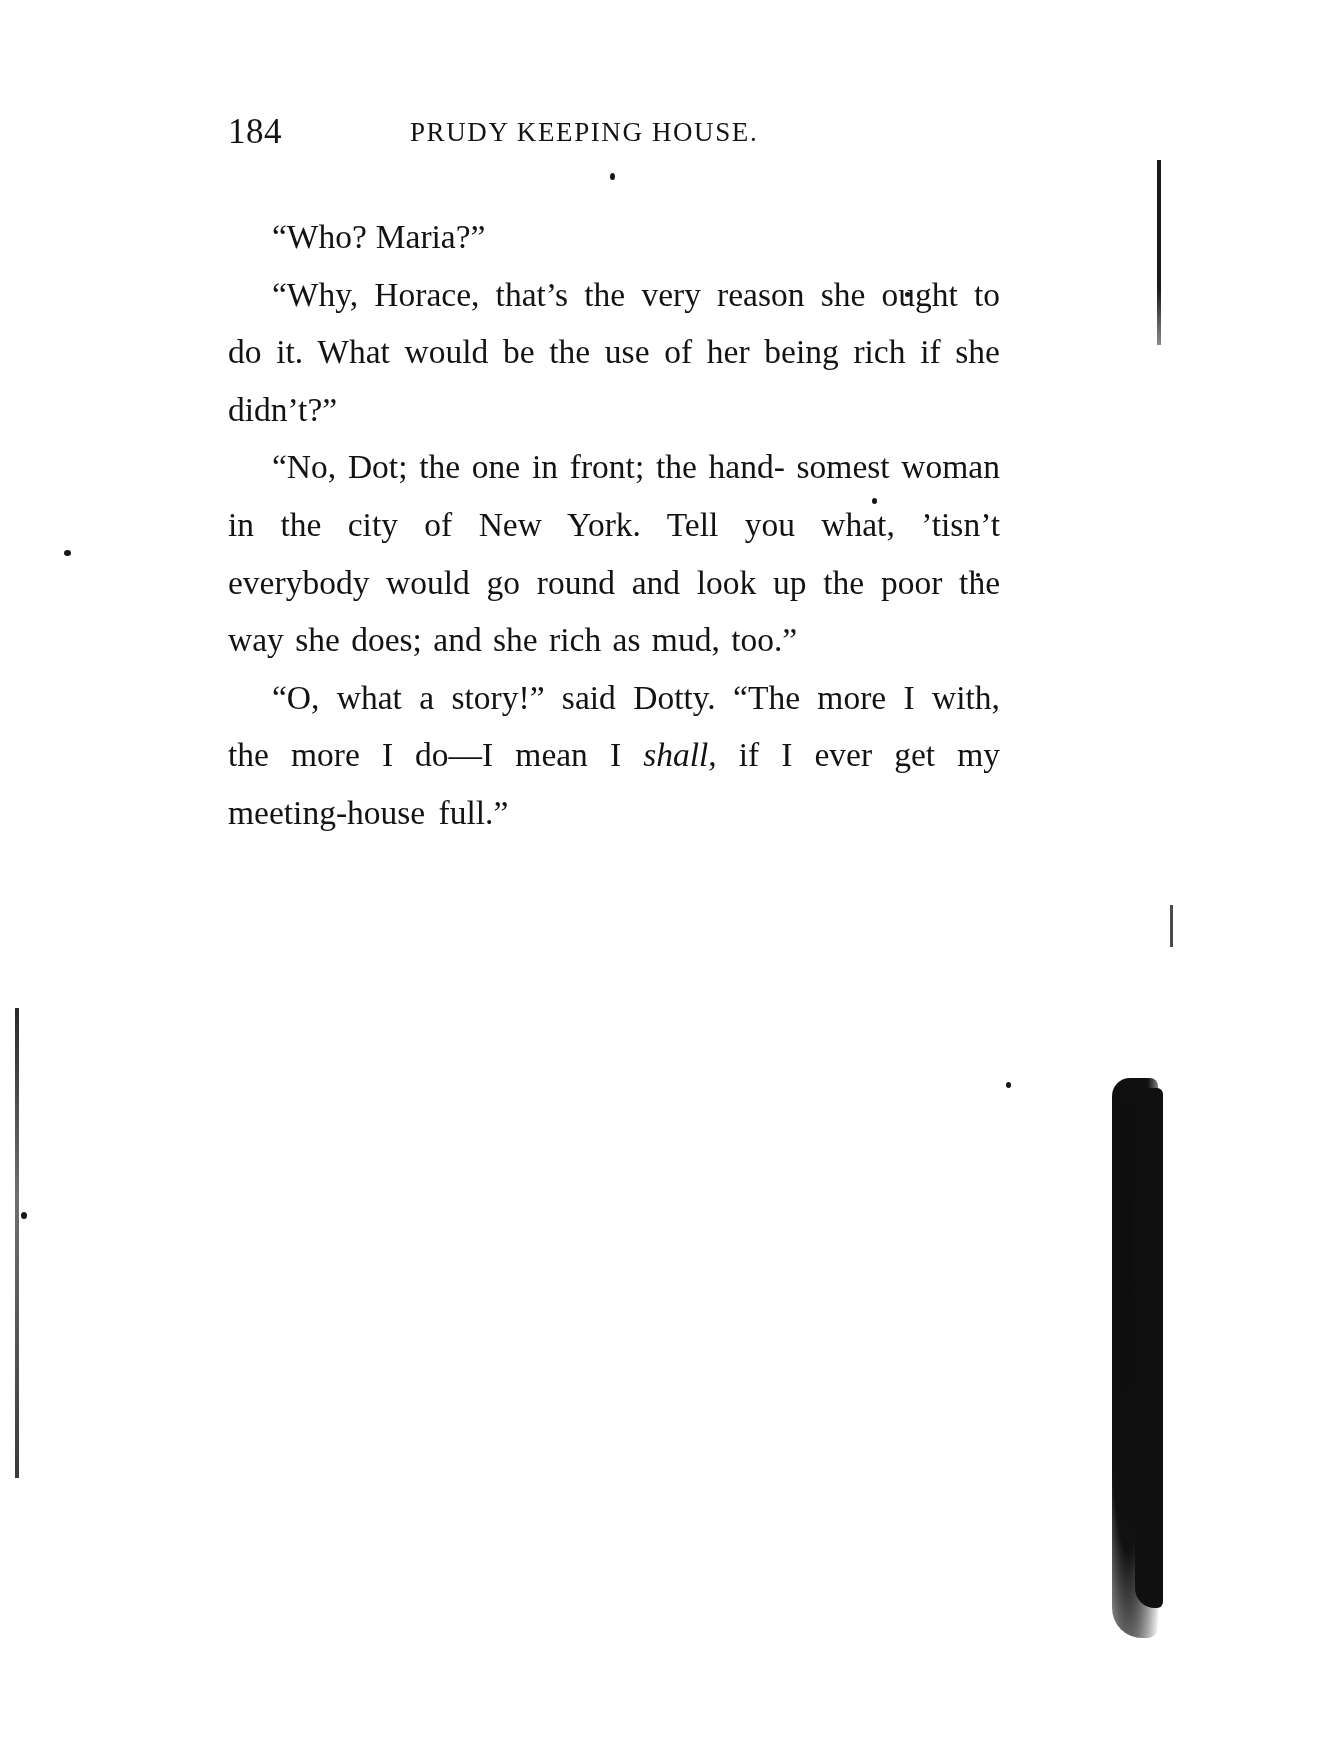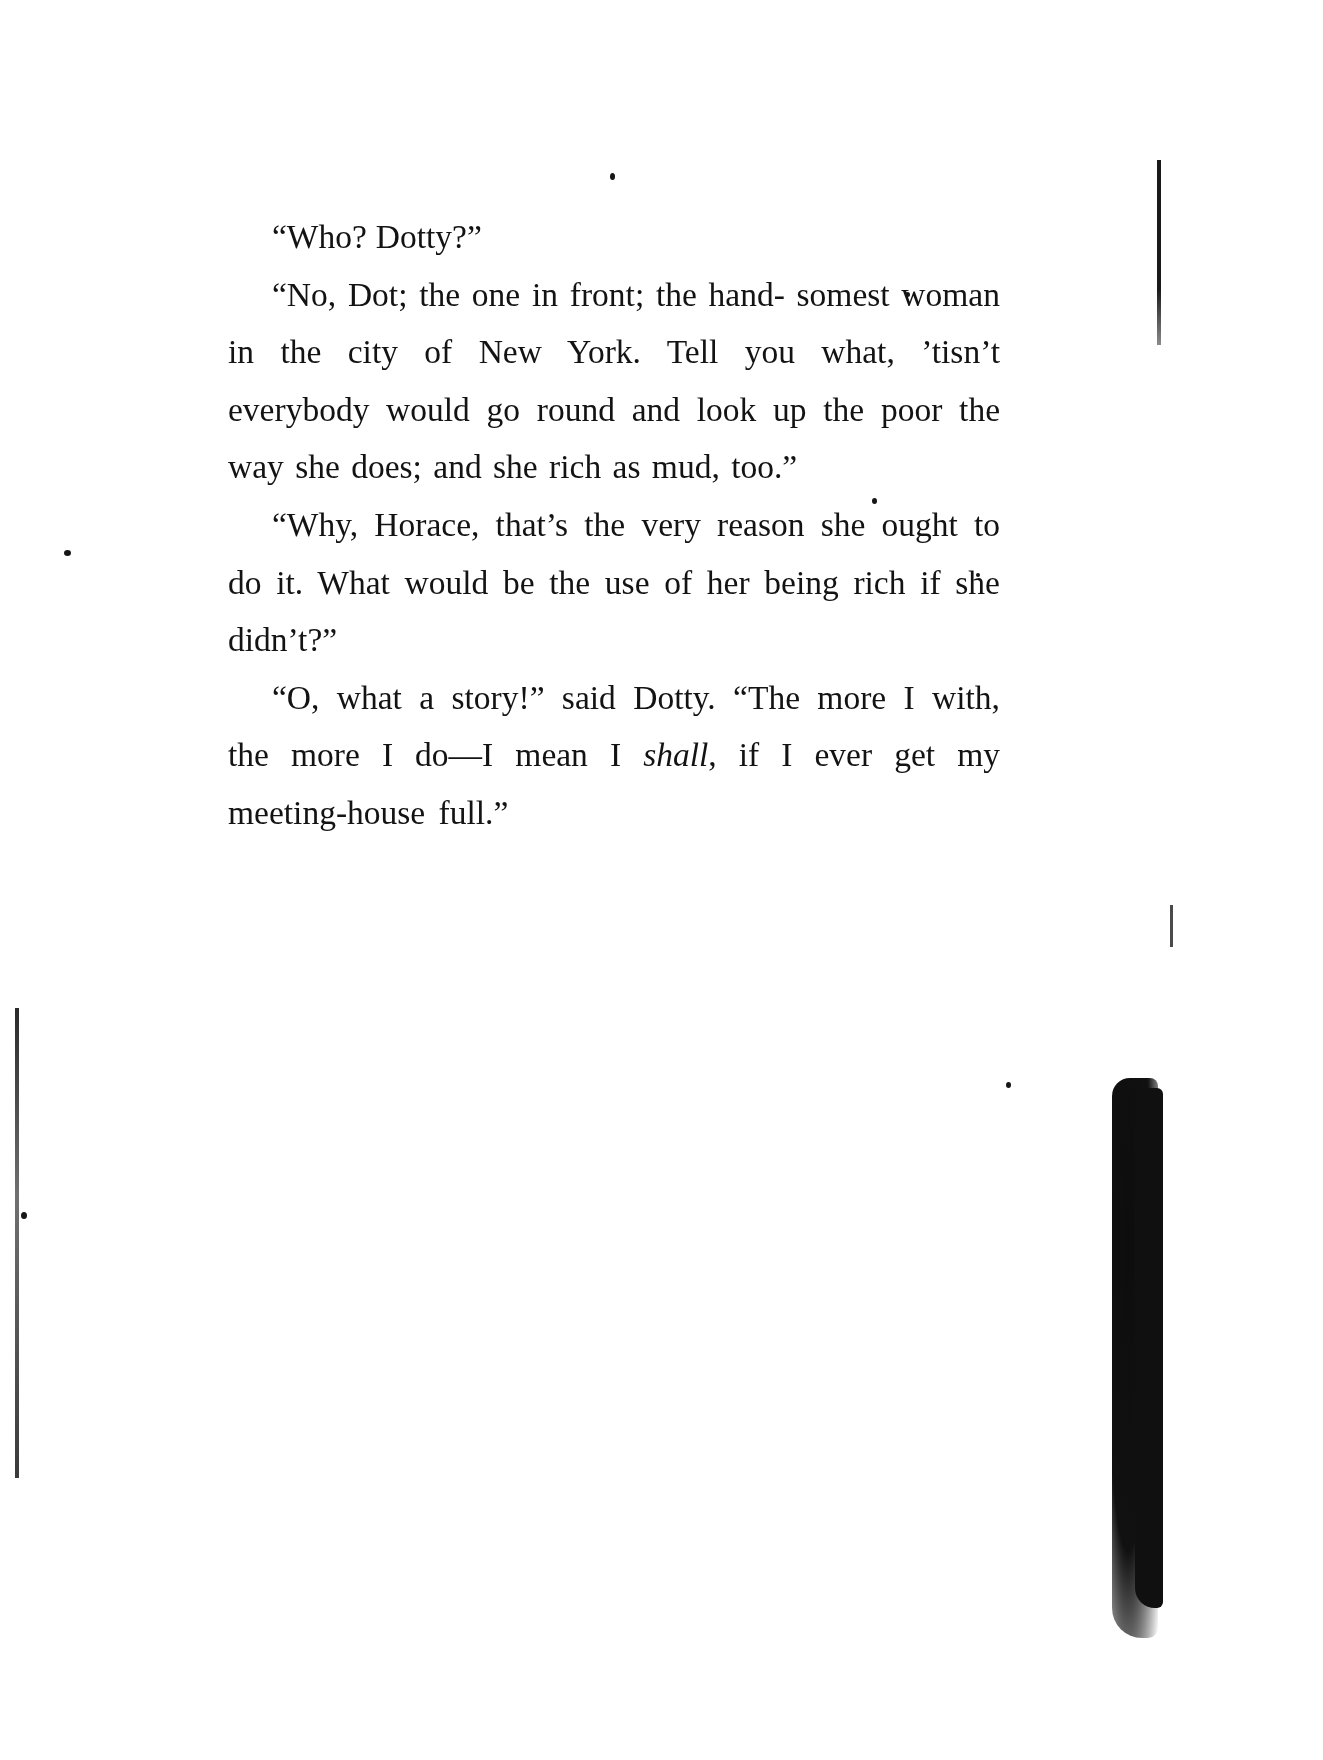"184" div.header { html: none -> <div> <div>184</div> <div>PRUDY KEEPING HOUSE.</div> </div> }
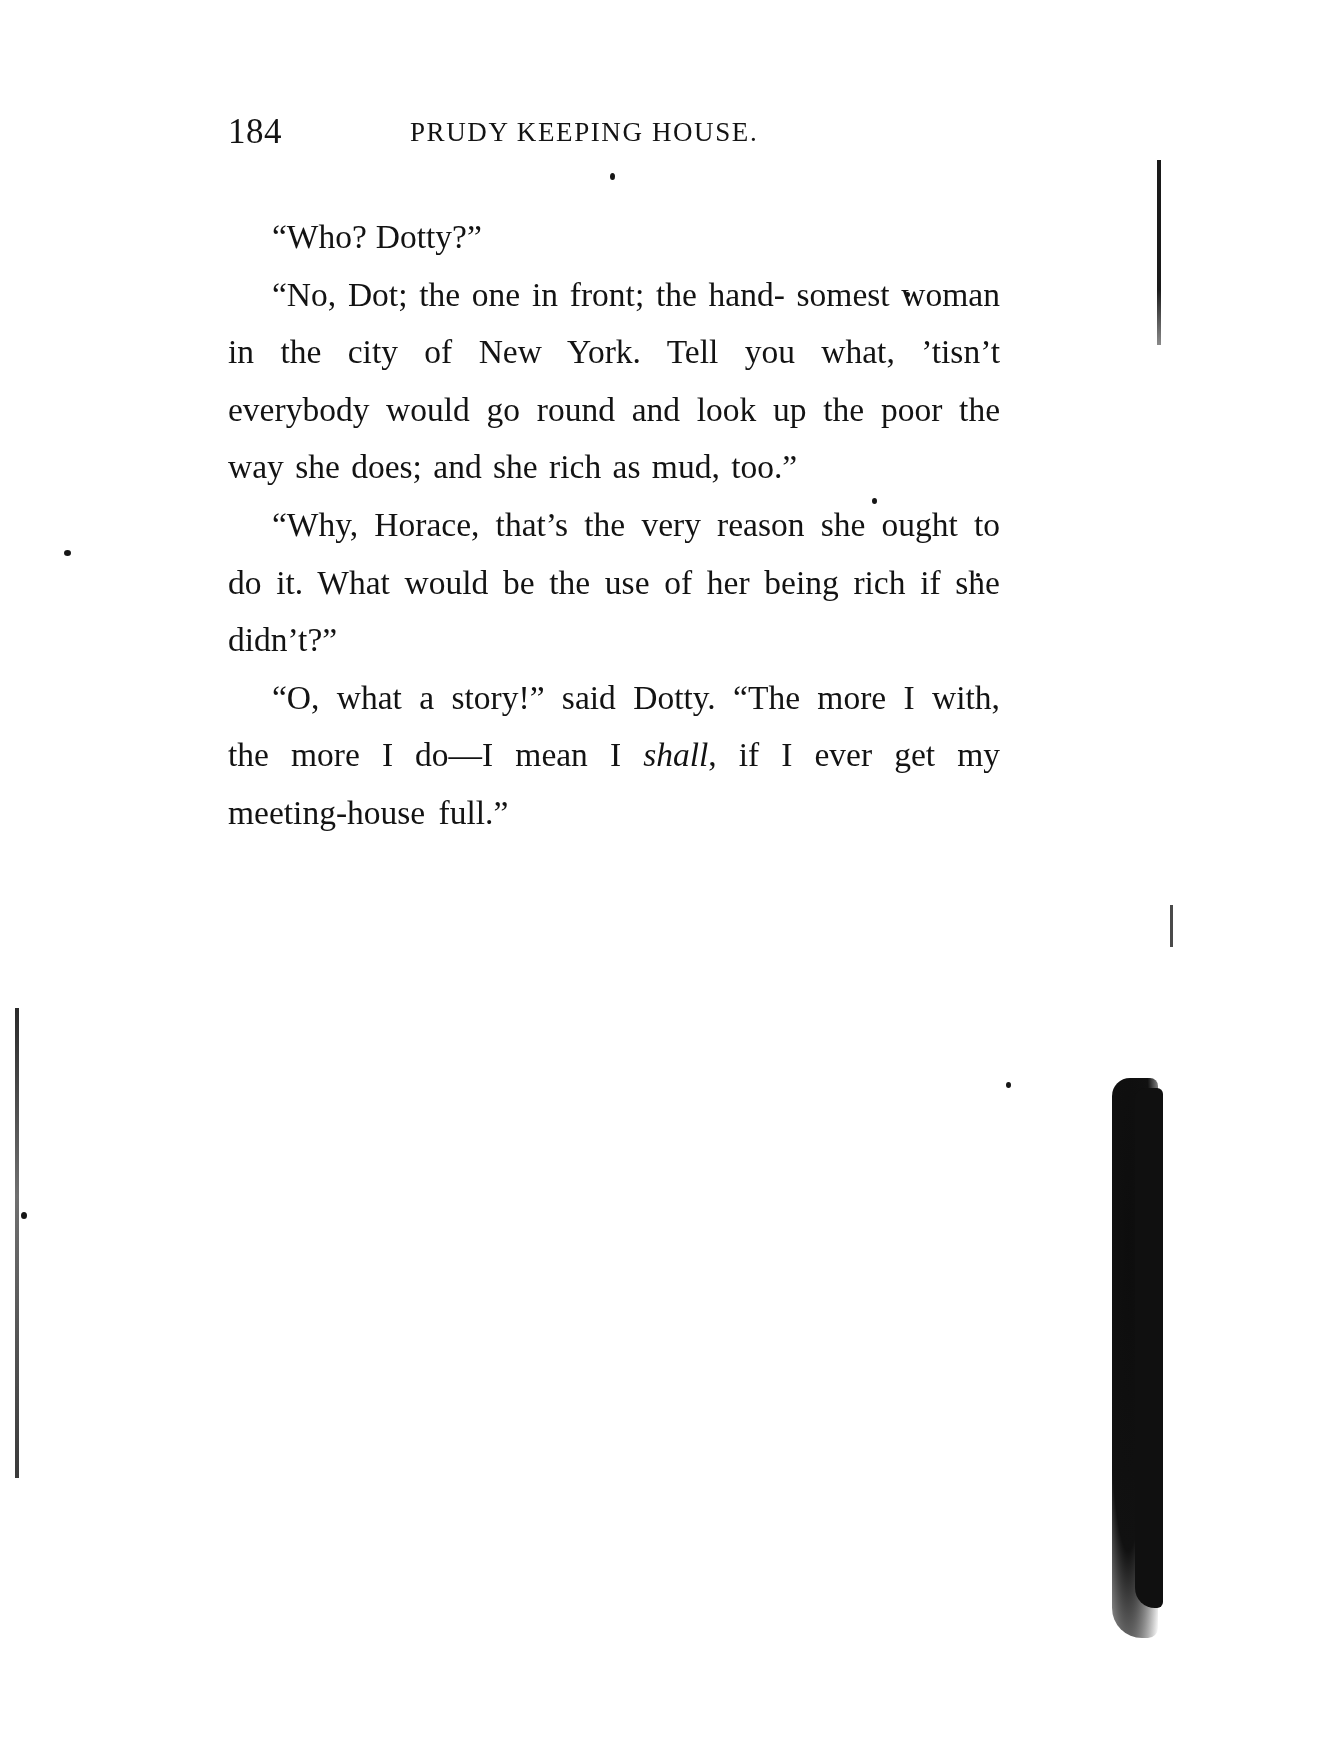"“Who? Dotty?”" p.para { text: Dotty -> Maria }
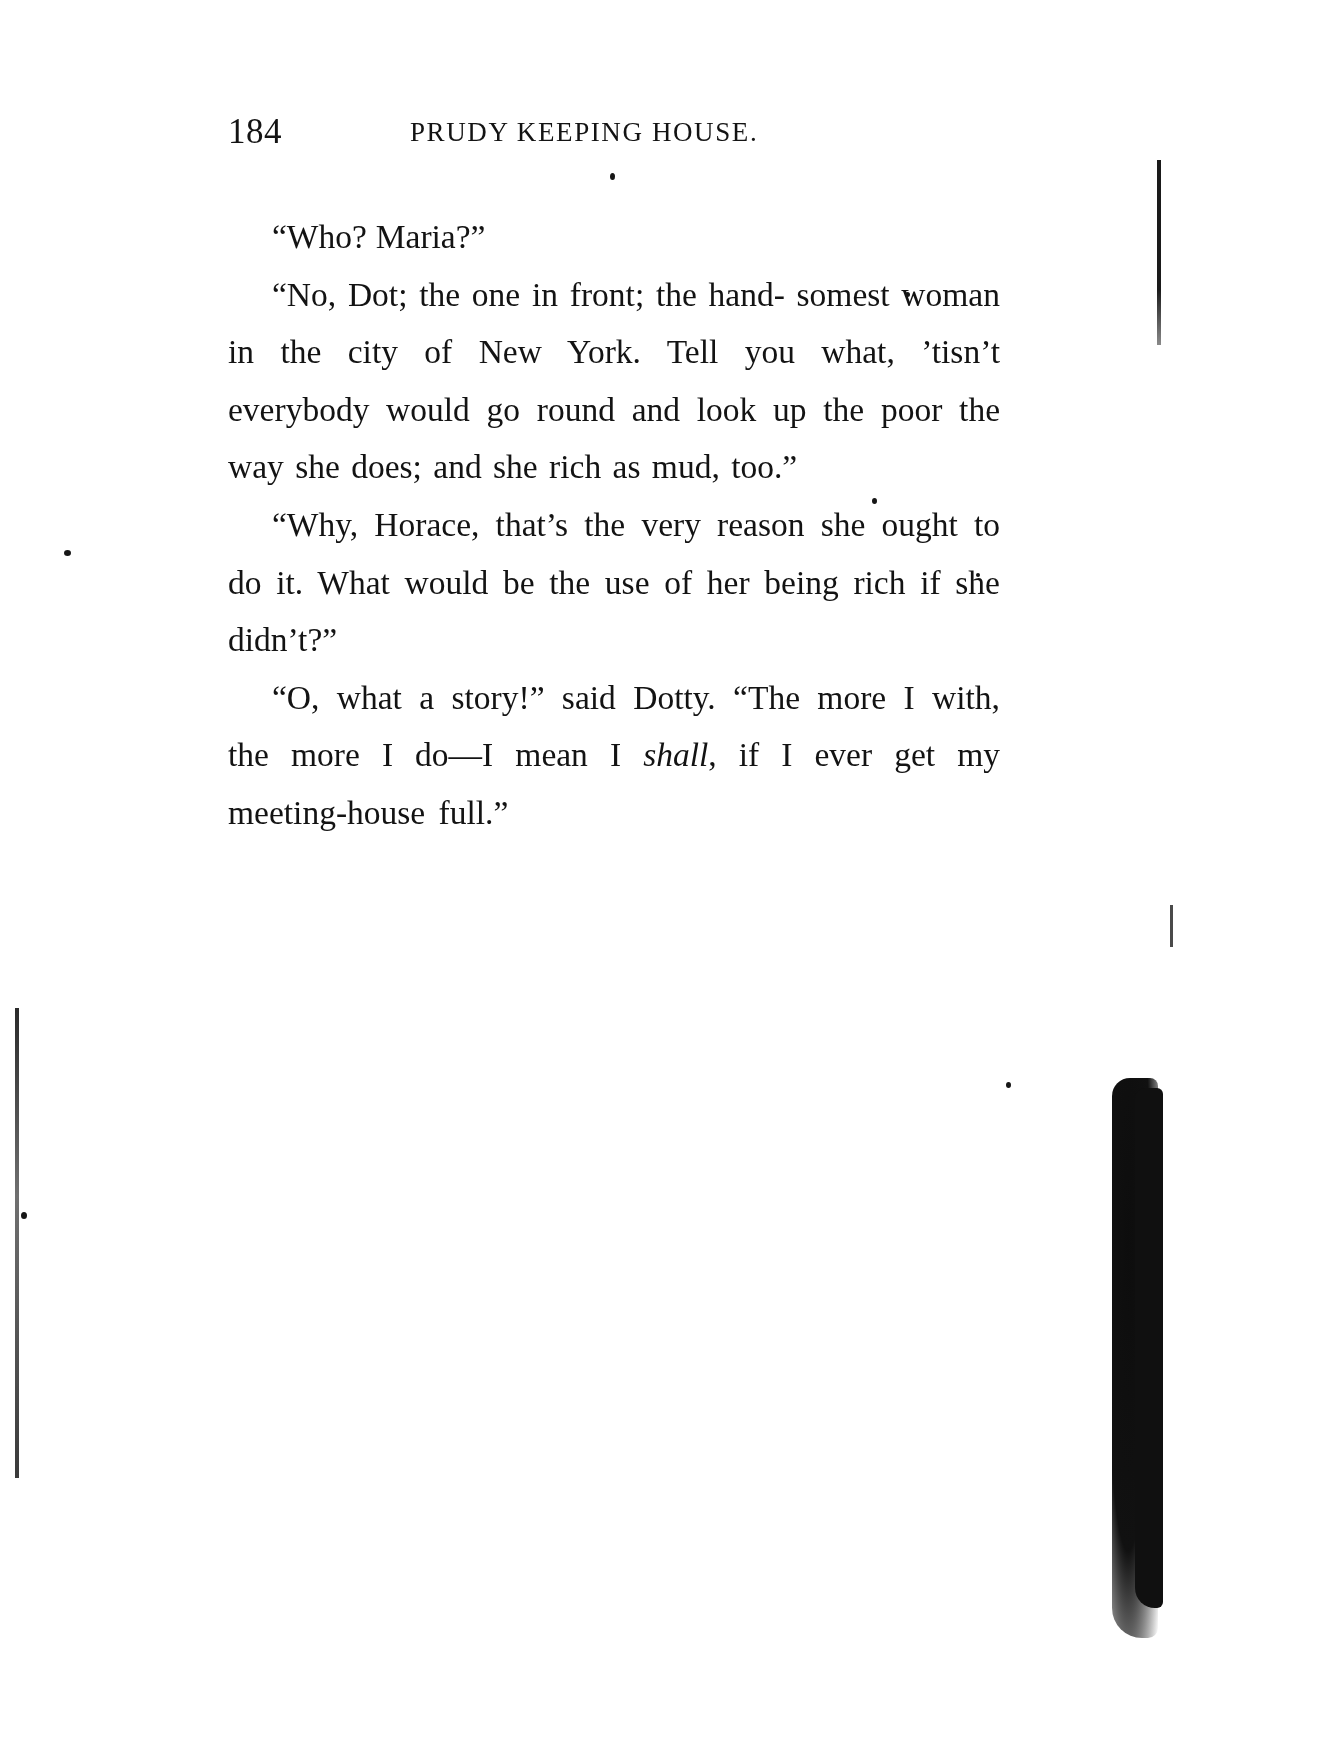"“No, Dot; the one in" p.para { order: before "“Why, Horace, that’s the very" -> after "“Why, Horace, that’s the very" }
